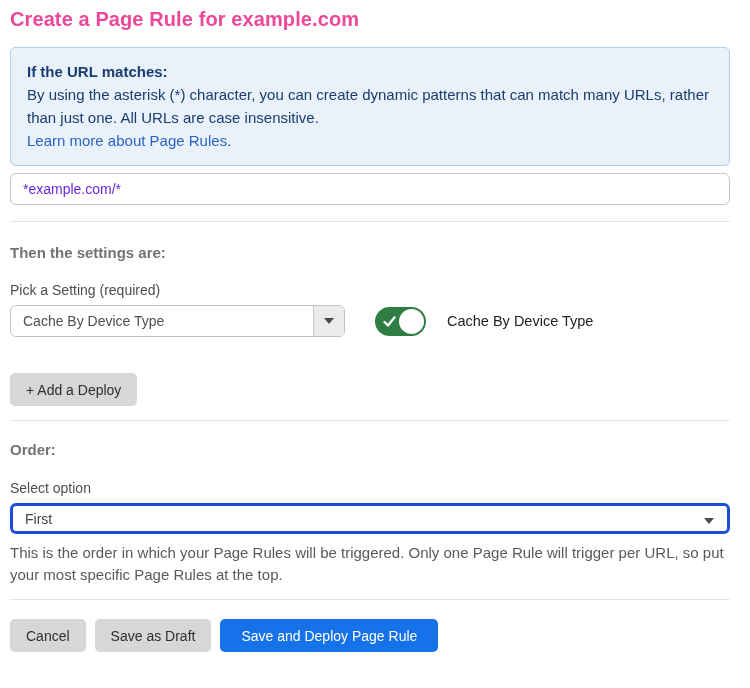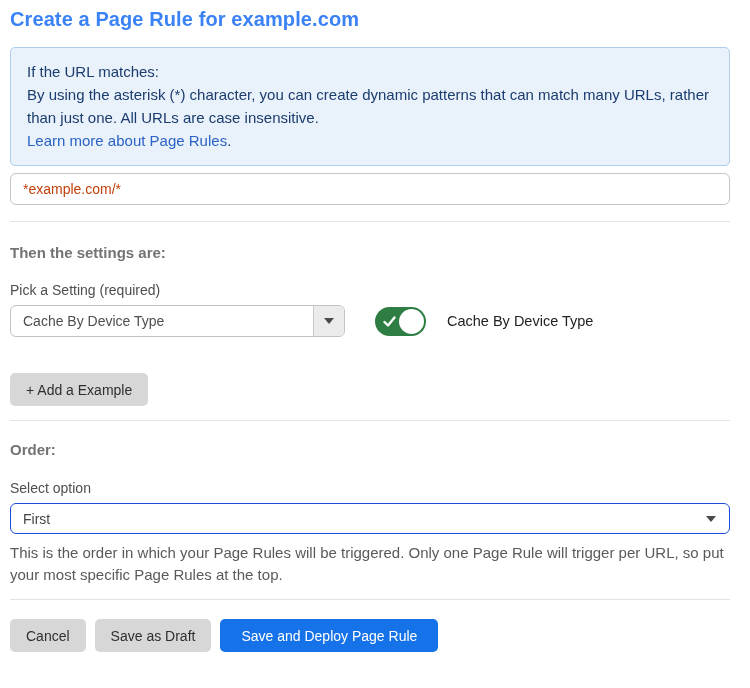"Create a Page Rule for" .page-title { color: #3b82f6 -> #ec4899 }
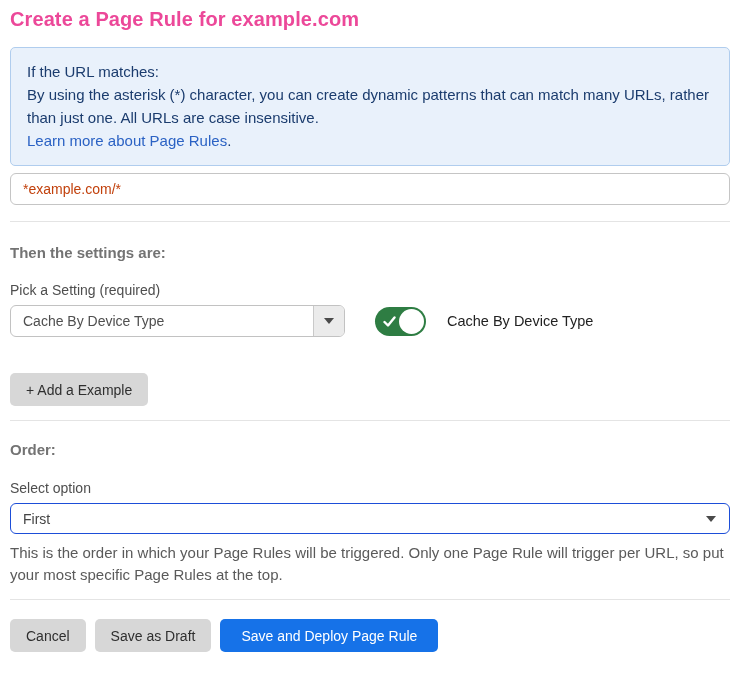"If the URL matches:" .info-heading { font-weight: normal -> bold }
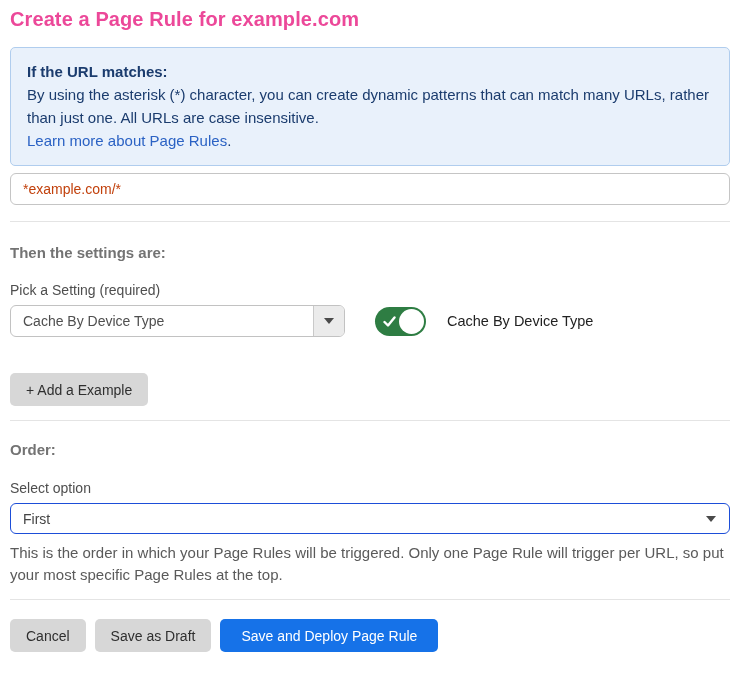"*example.com/*" .text-input { color: #c2410c -> #6d28d9 }
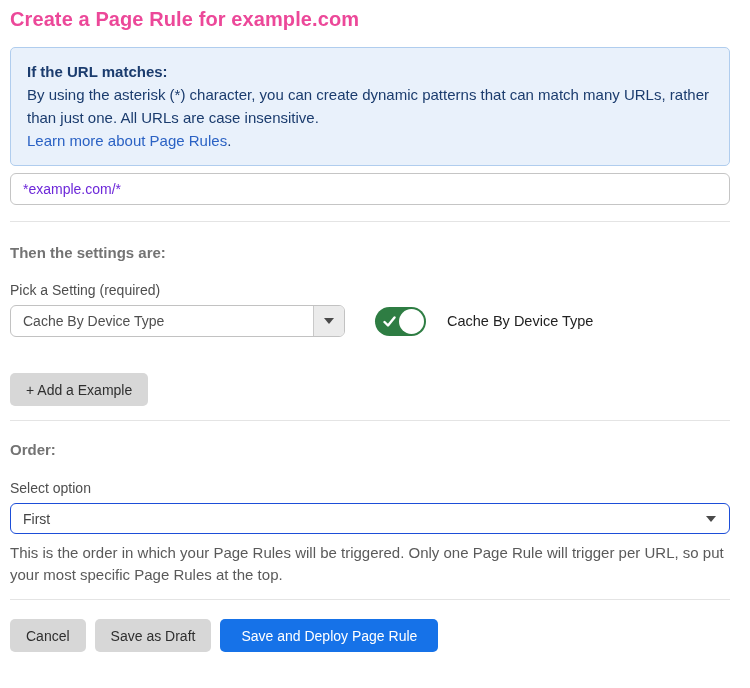"+ Add a Example" button.btn { text: Example -> Deploy }
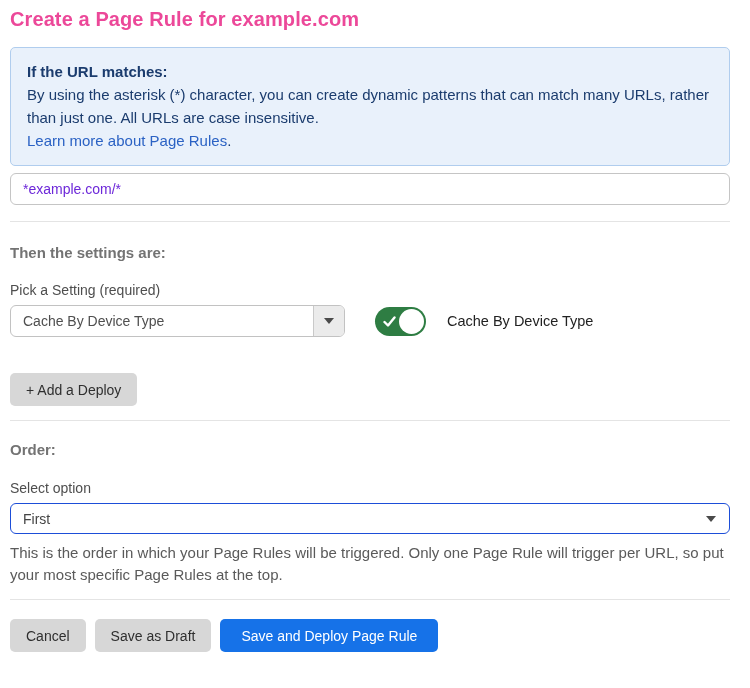"First" .wide-select { border: 1px solid #1d4ed8 -> 3px solid #1d4ed8 }
